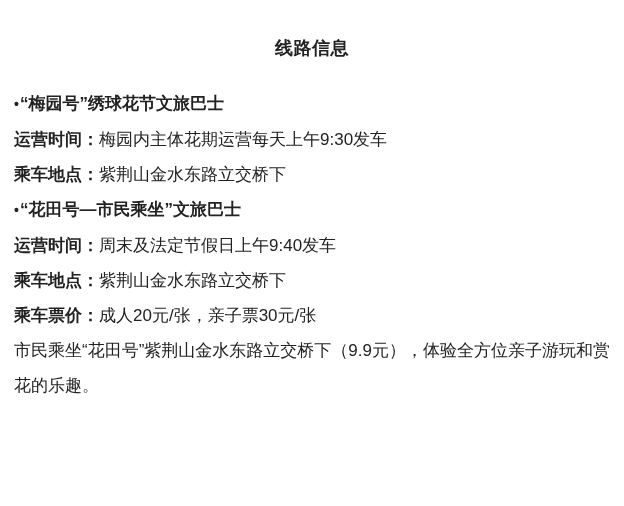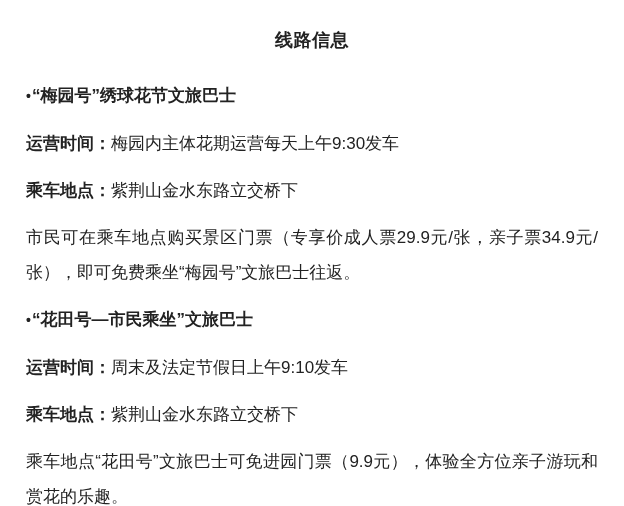"线路信息" .doc { padding: 23px 14px 15px 14px -> 31px 14px 15px 14px }
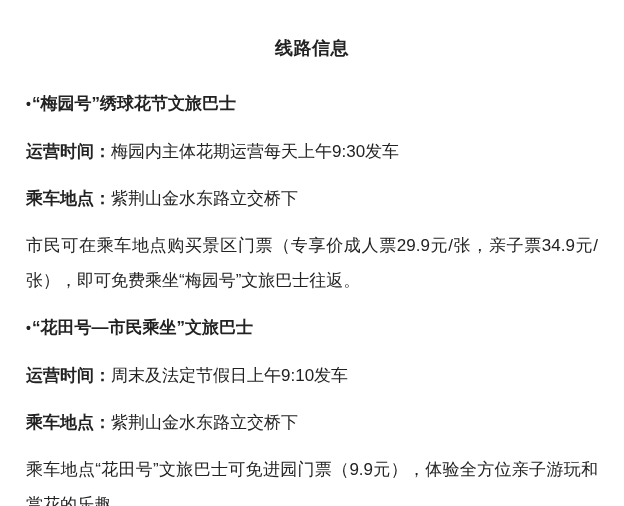"•“梅园号”绣球花节文旅巴士" p.line { margin: 12px -> 0 }
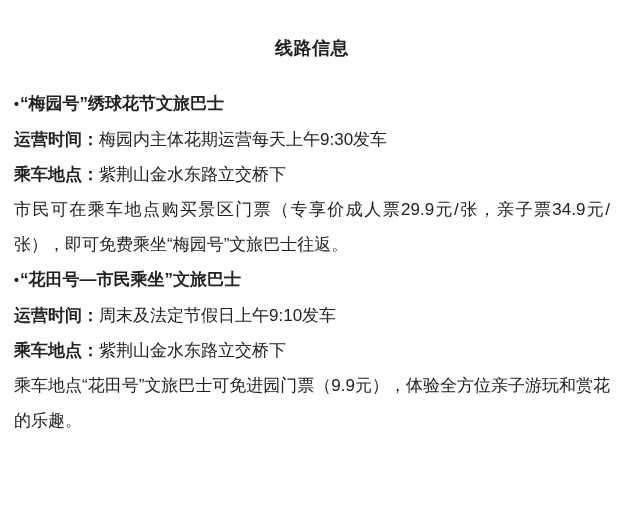"市民可在乘车地点购买景区门票（专享价成人票29.9元/张，亲子票34.9元/张）" p.line { html: <p>市民可在乘车地点购买景区门票（专享价成人票29.9元/张，亲子票34.9元/张），即可免费乘坐“梅园号”文旅巴士往返。</p> -> none }
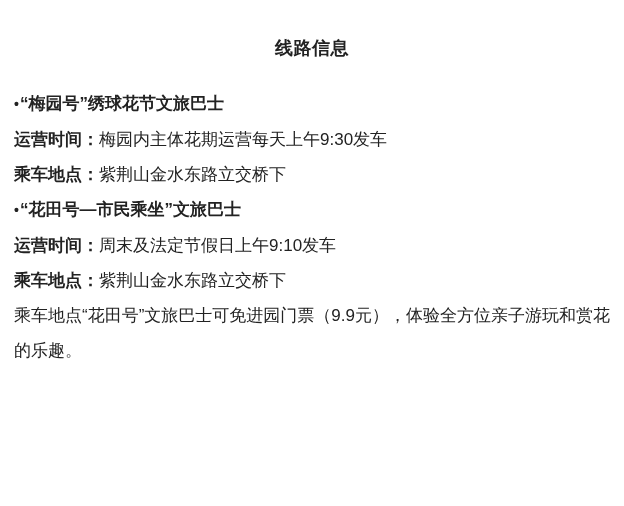"周末及法定节假日上午9:10发车" span { text: 9:10 -> 9:40 }
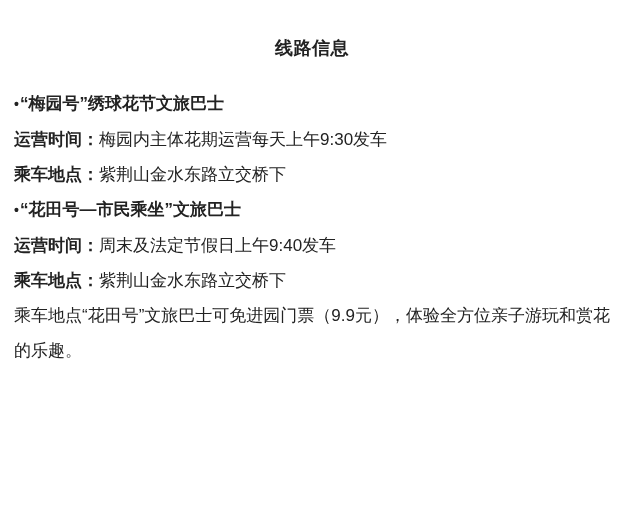"乘车票价：成人20元/张，亲子票30元/张" p.line { html: none -> <p><strong>乘车票价：</strong><span>成人20元/张，亲子票30元/张</span></p> }
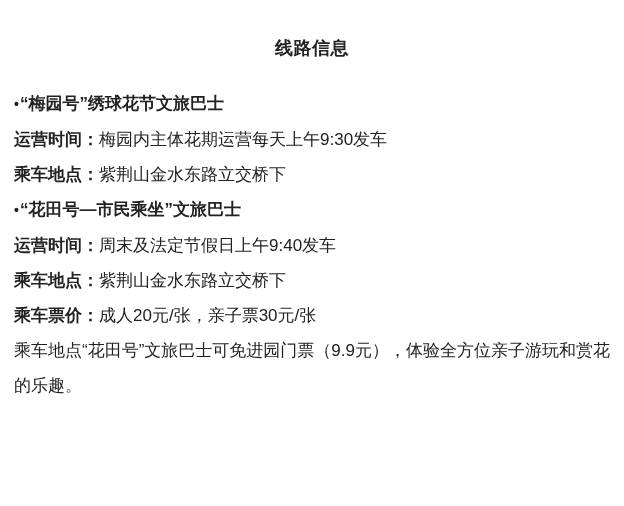"乘车地点“花田号”文旅巴士可免进园门票（9.9元），体验全方位亲子游玩和赏花的乐" p.line { text: 乘车地点“花田号”文旅巴士可免进园门票 -> 市民乘坐“花田号”紫荆山金水东路立交桥下 }
